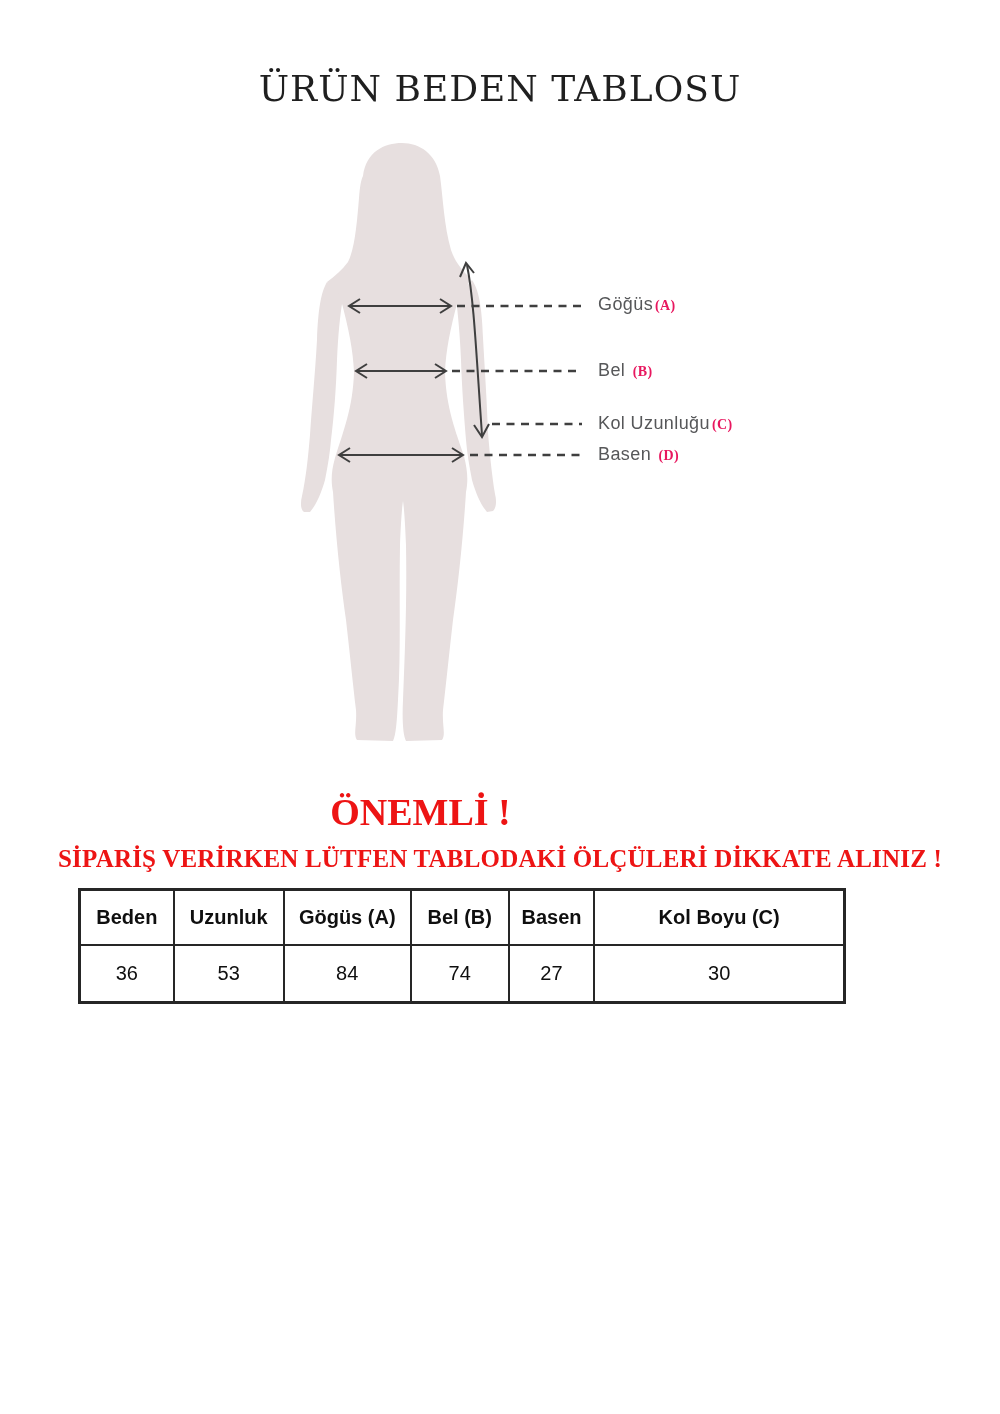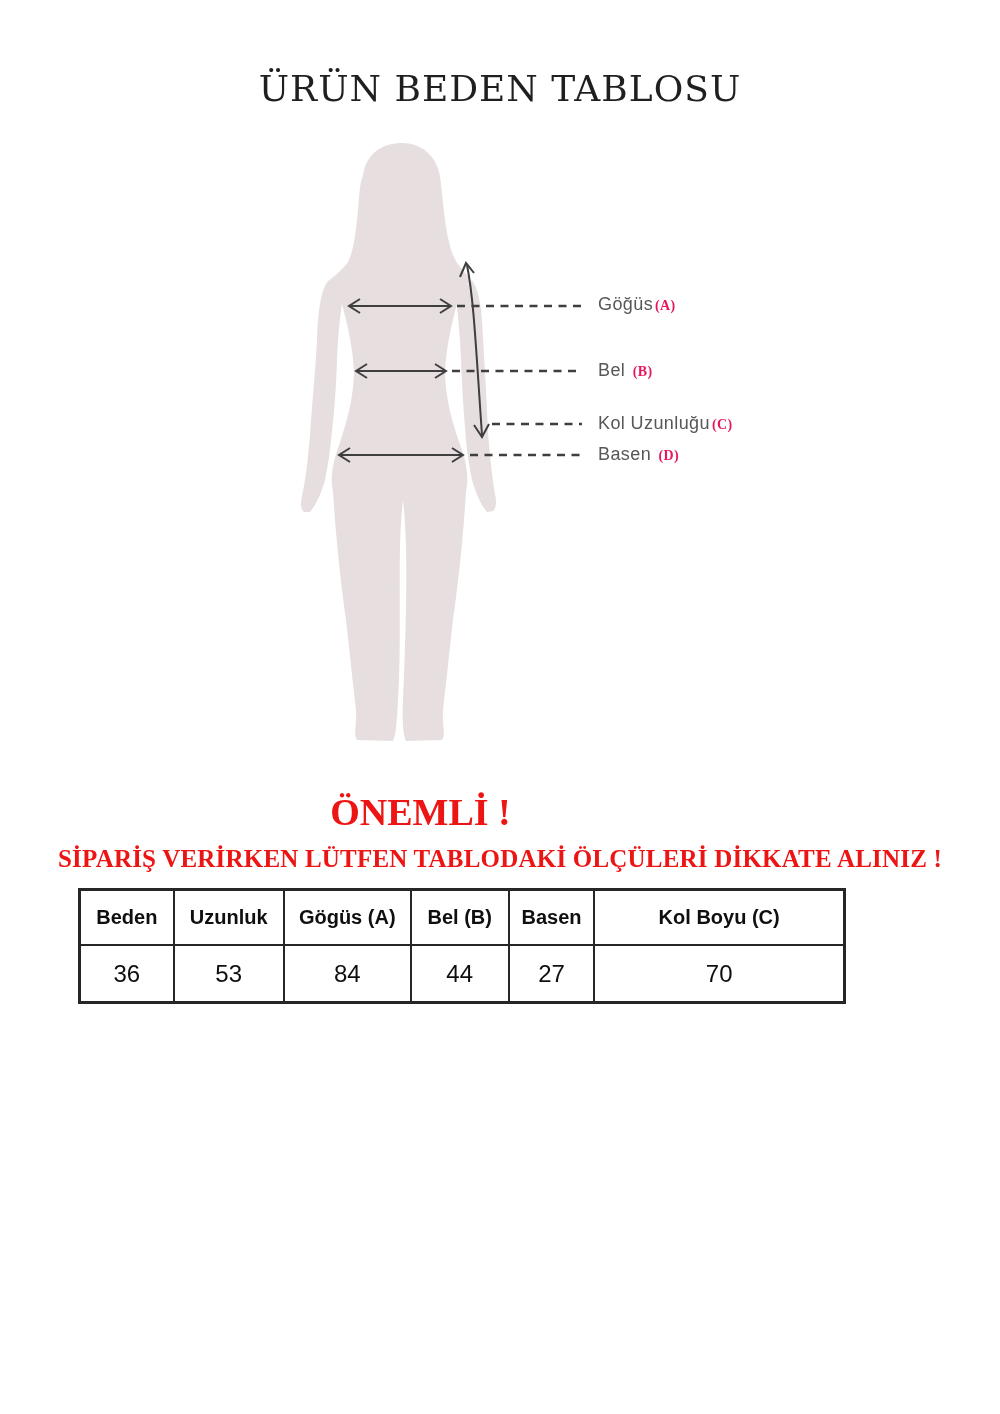"36" .size-table td { font-size: 24px -> 20px }
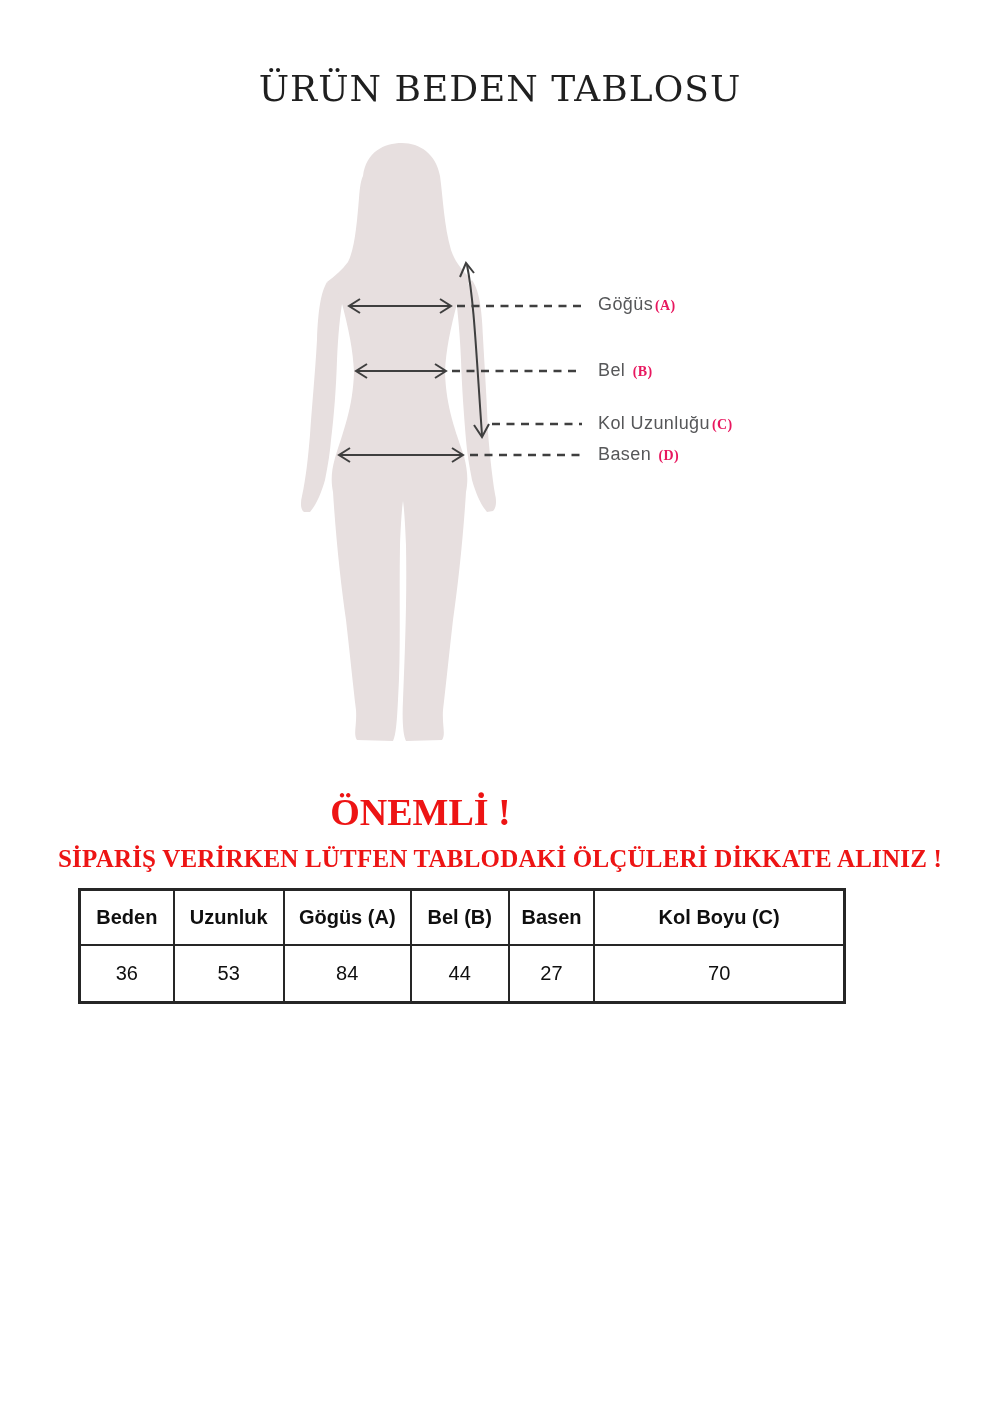"44" td { text: 44 -> 74 }
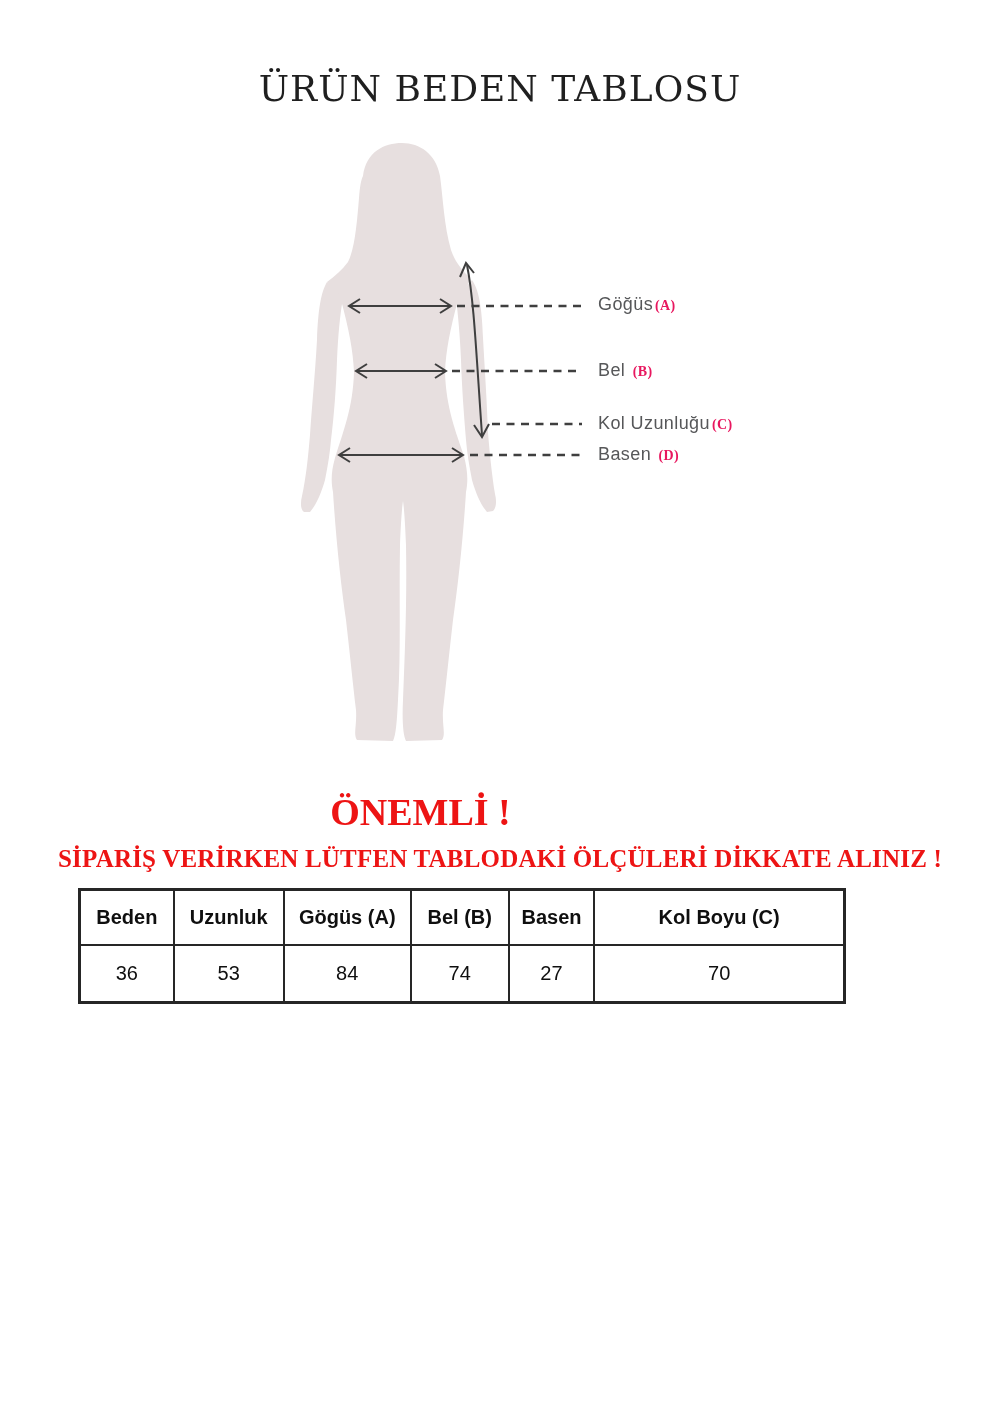"70" td { text: 70 -> 30 }
